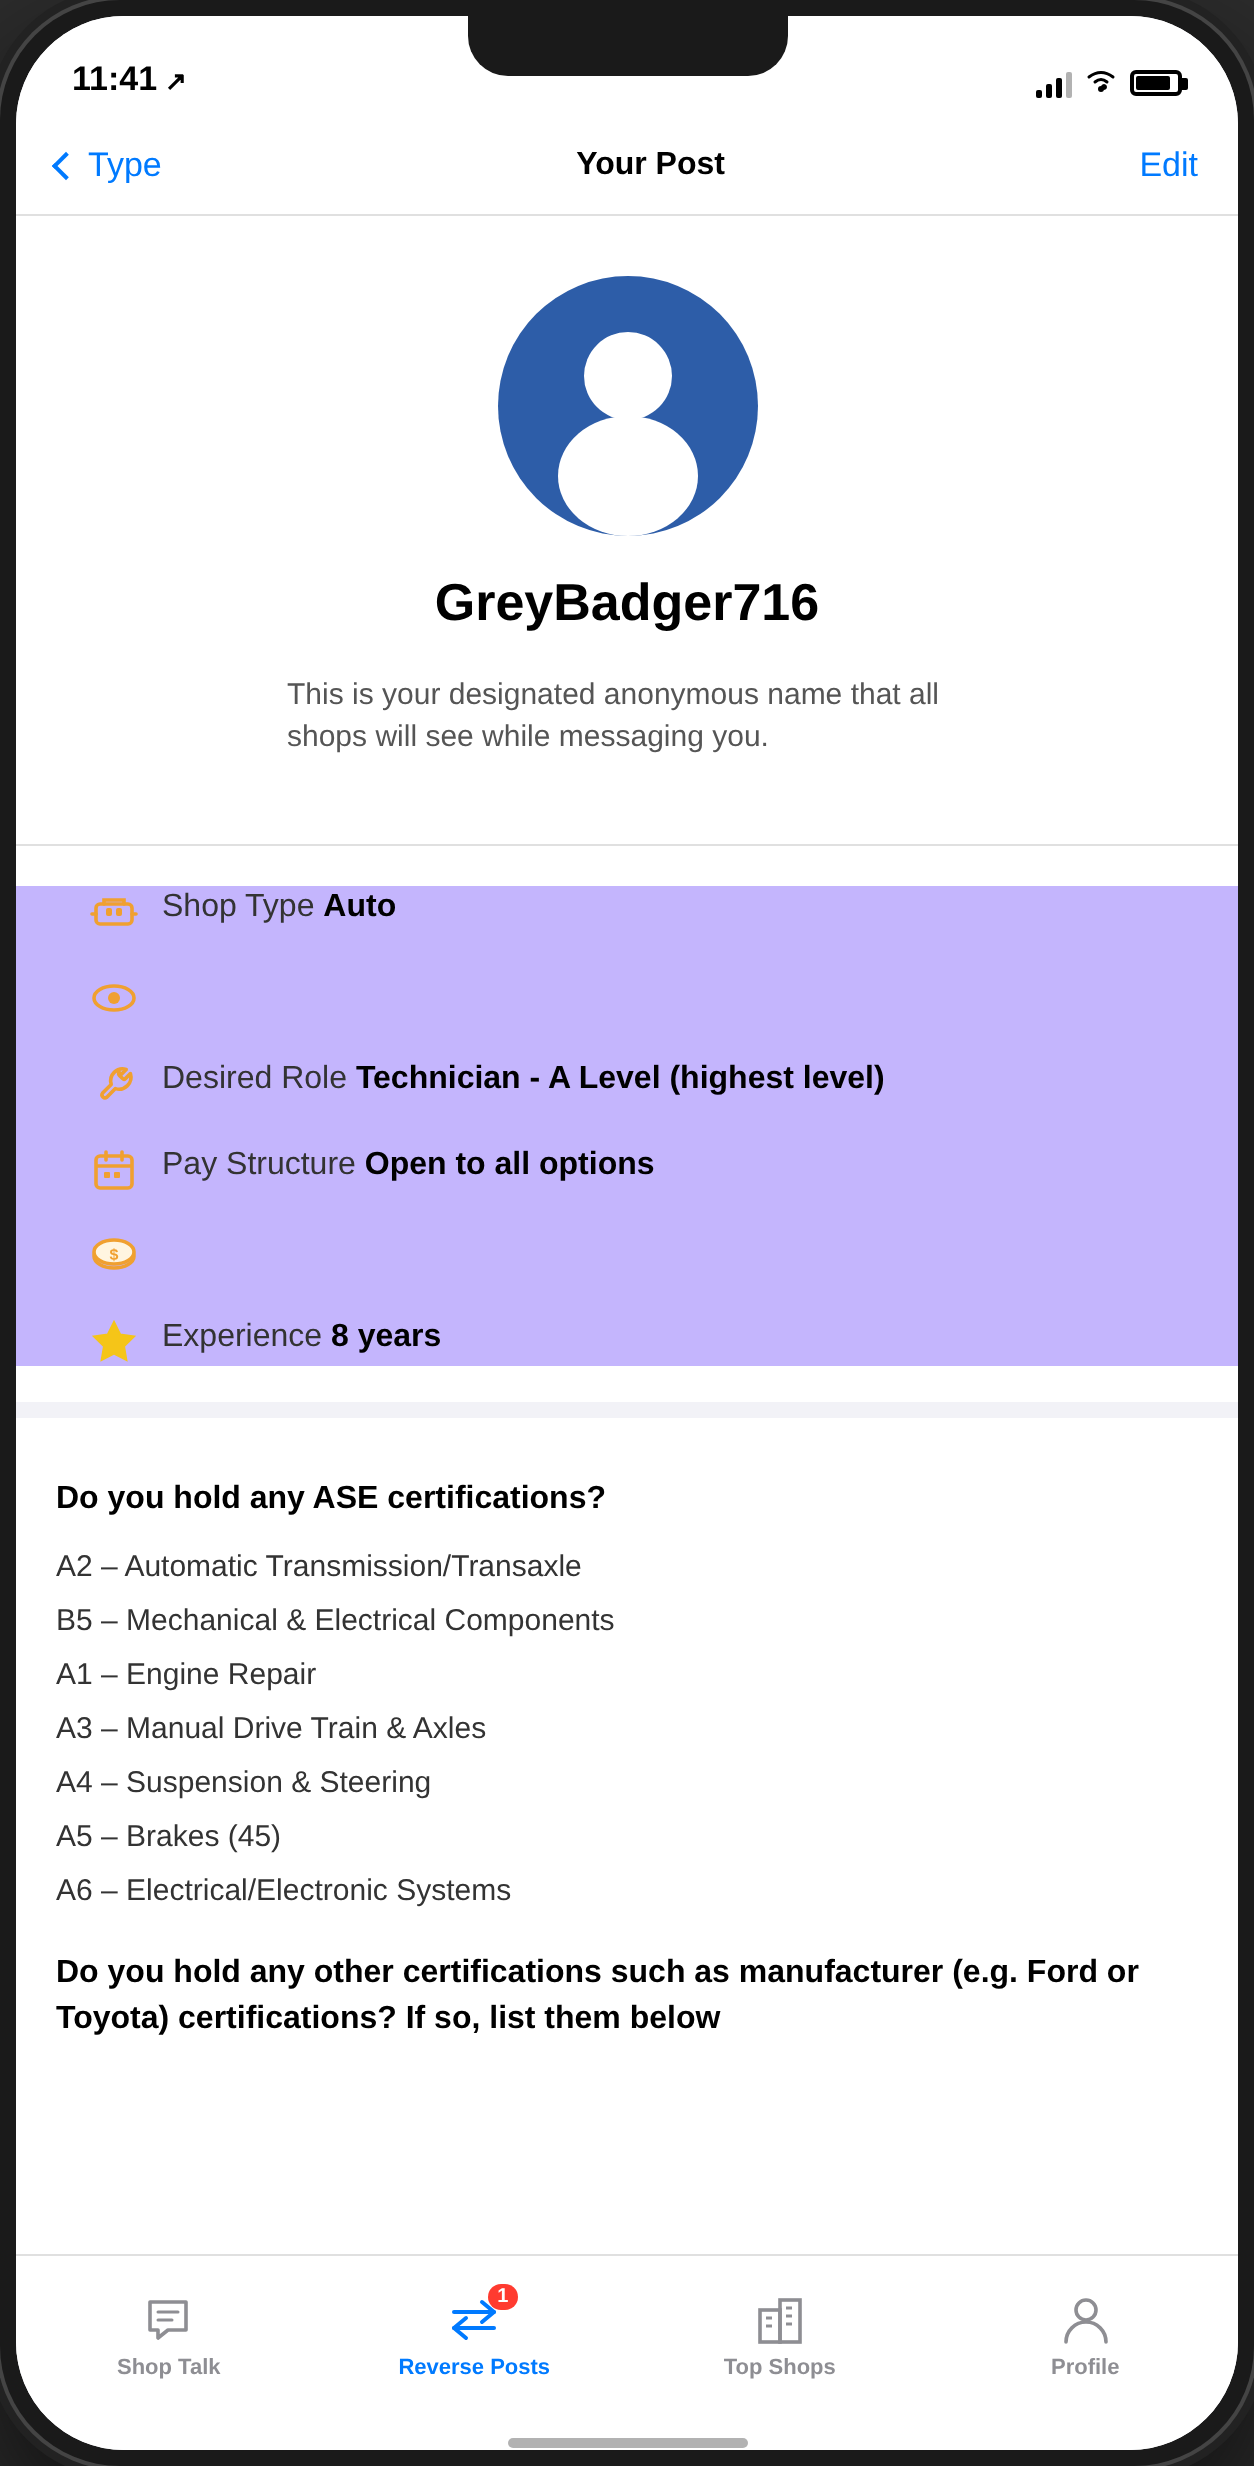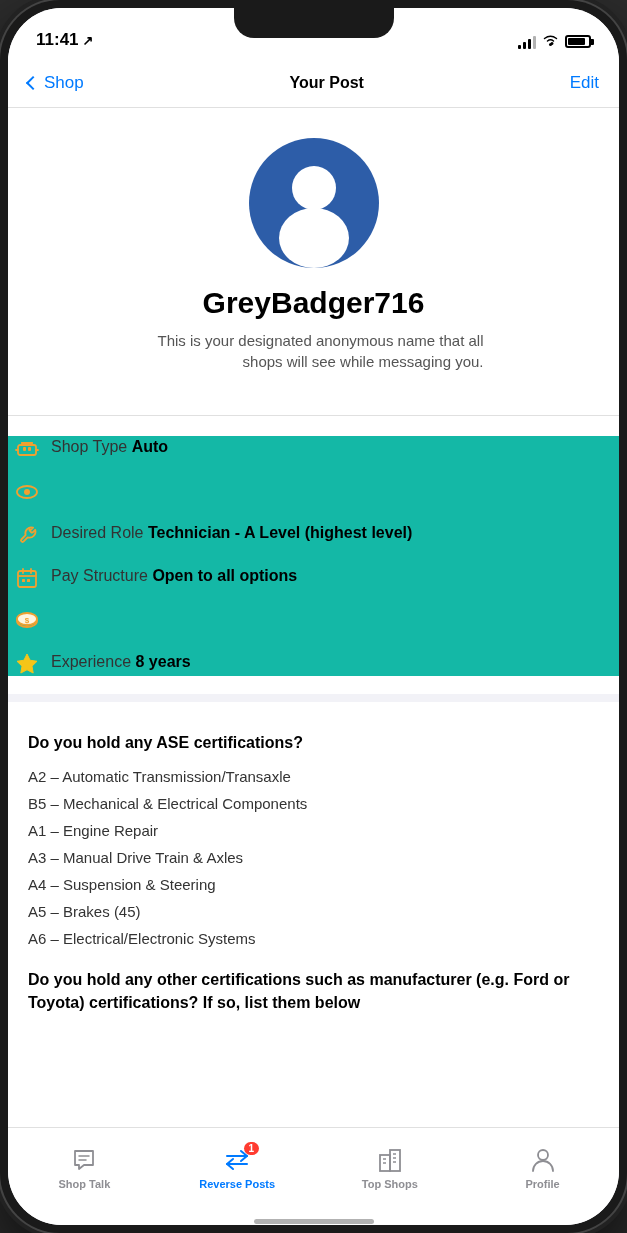"Shop" span { text: Shop -> Type }
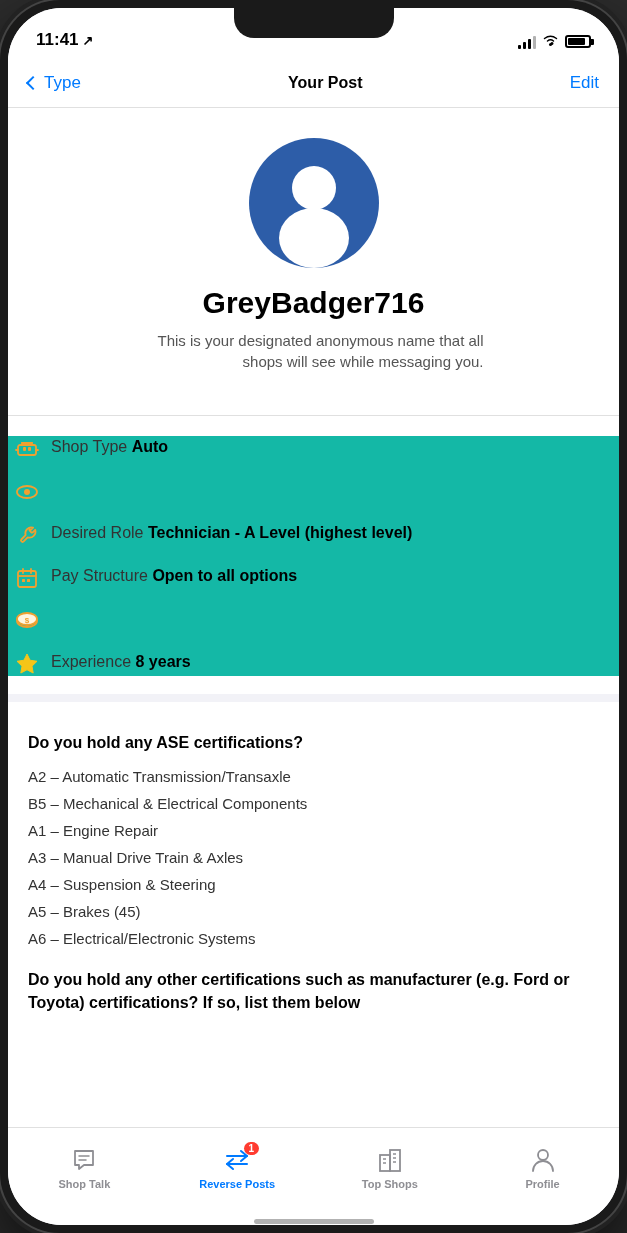"GreyBadger716" .username { font-size: 30px -> 26px }
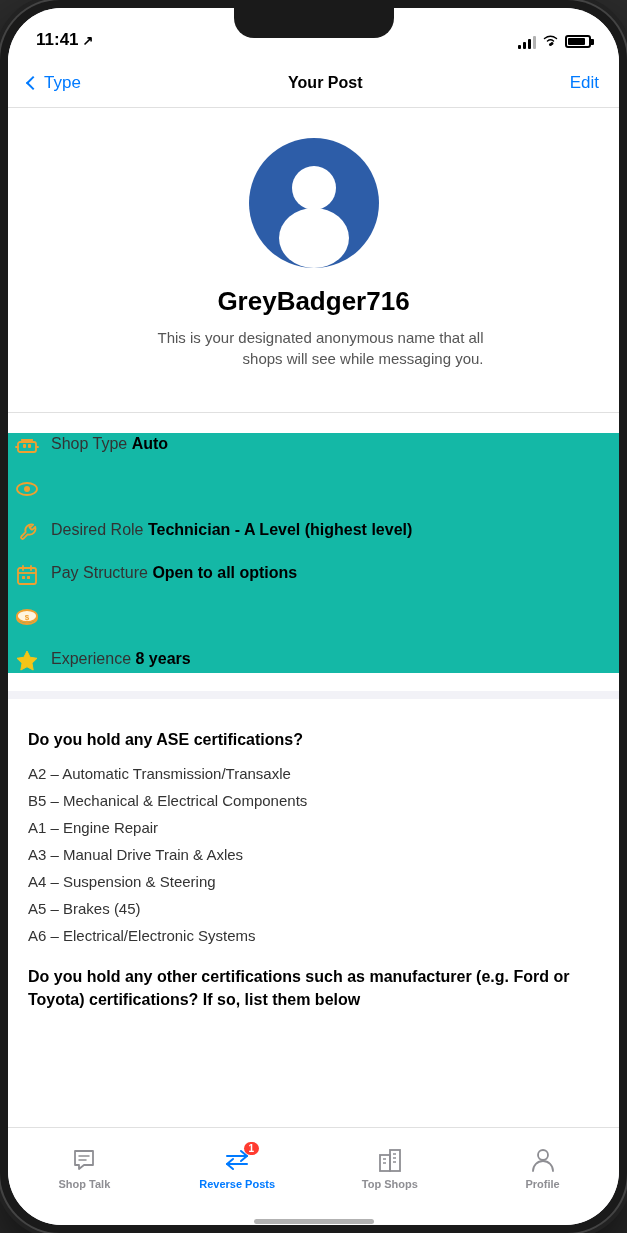"This is your designated anonymous" .anon-description { margin-top: none -> 10px; text-align: right -> left }
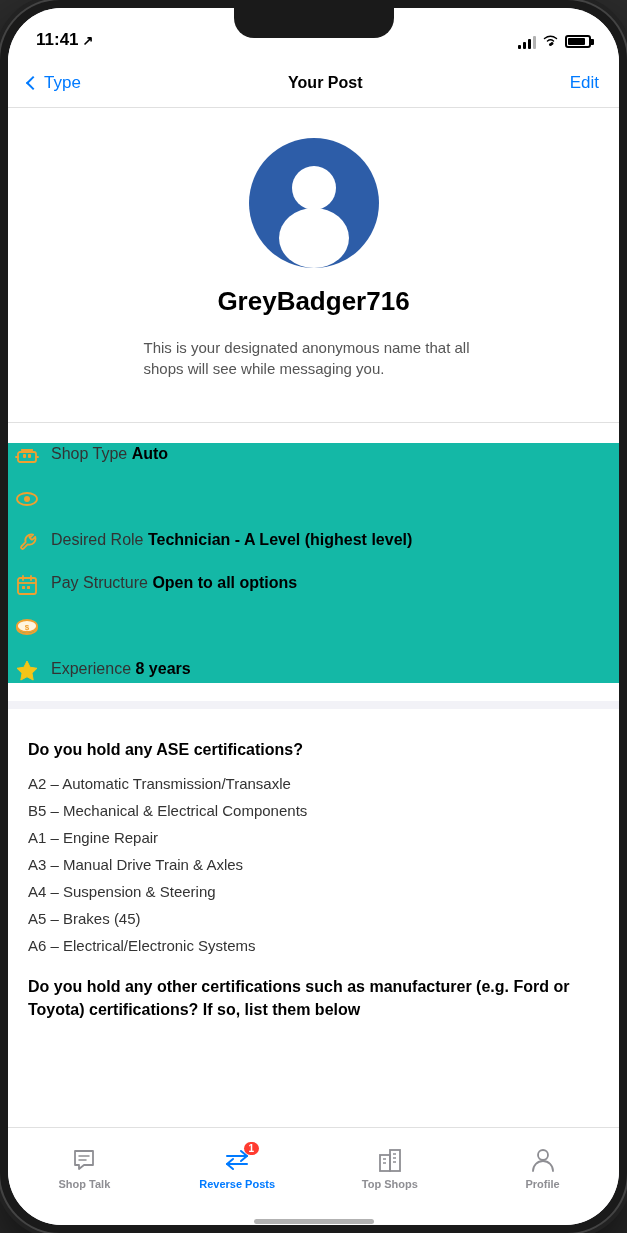"Shop Type Auto" .info-list { background: #14b8a6 -> #c4b5fd; padding: 0 7px -> 0 37px }
